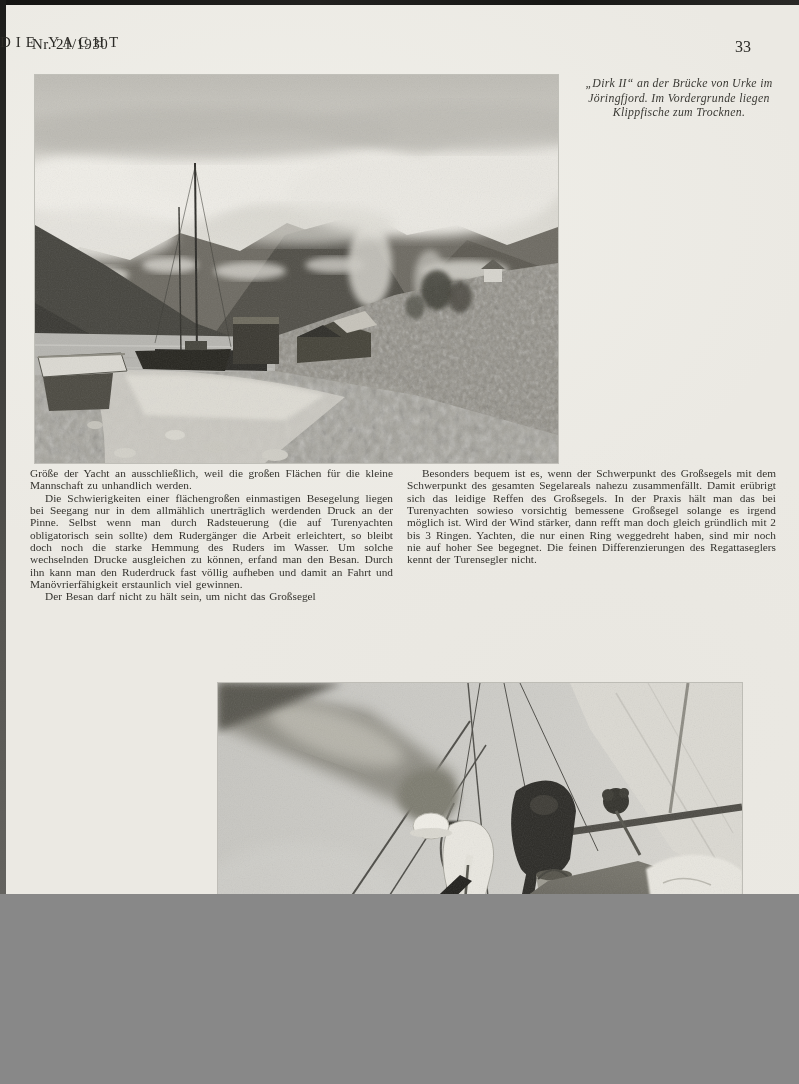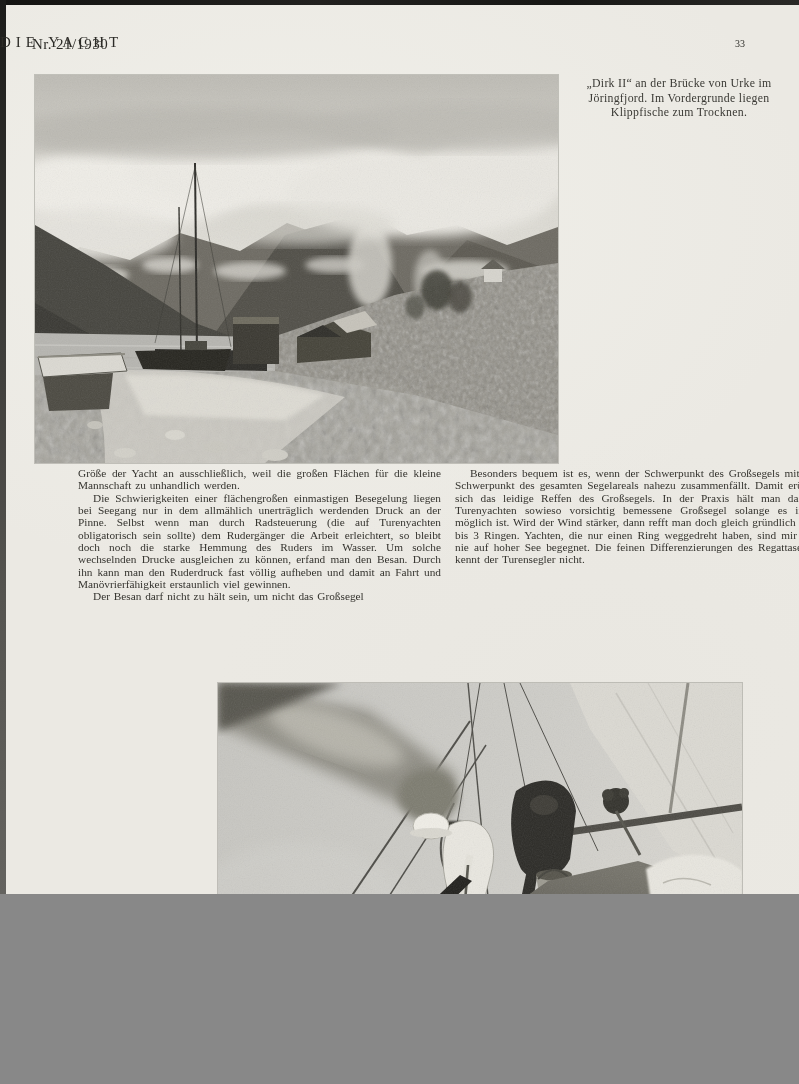"33" .page-number { font-size: 10px -> 16px }
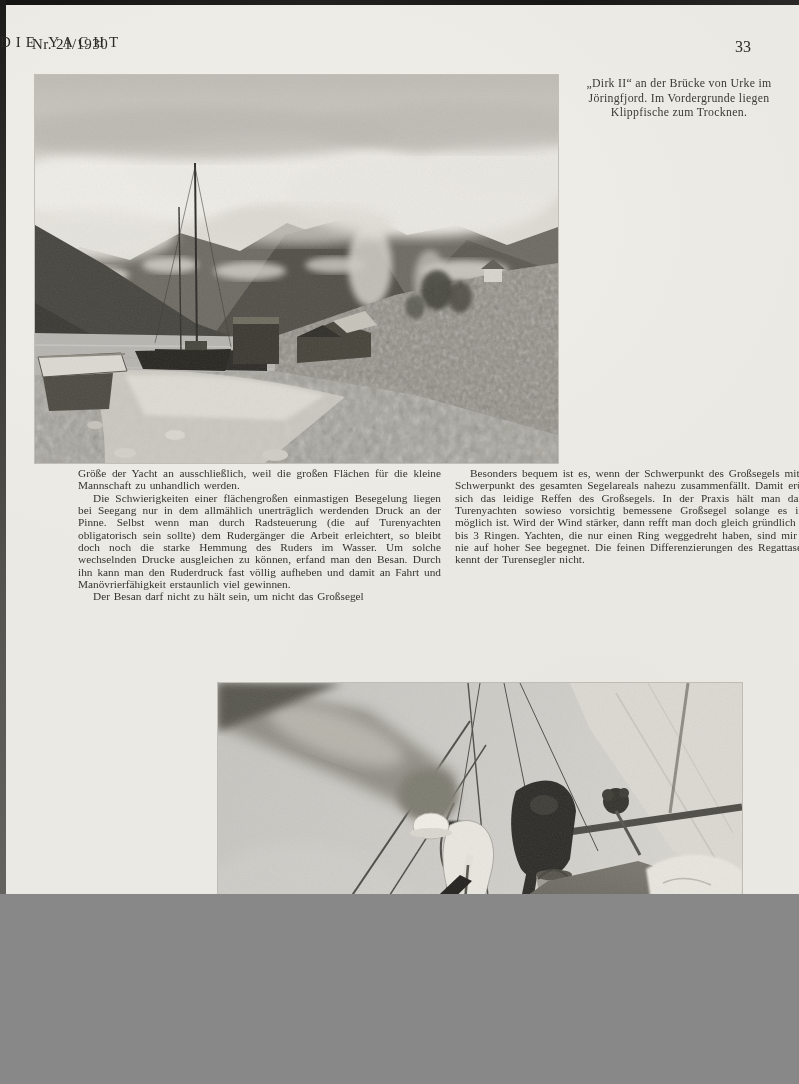"„Dirk II“ an der Brücke" .caption-top { font-style: none -> italic }
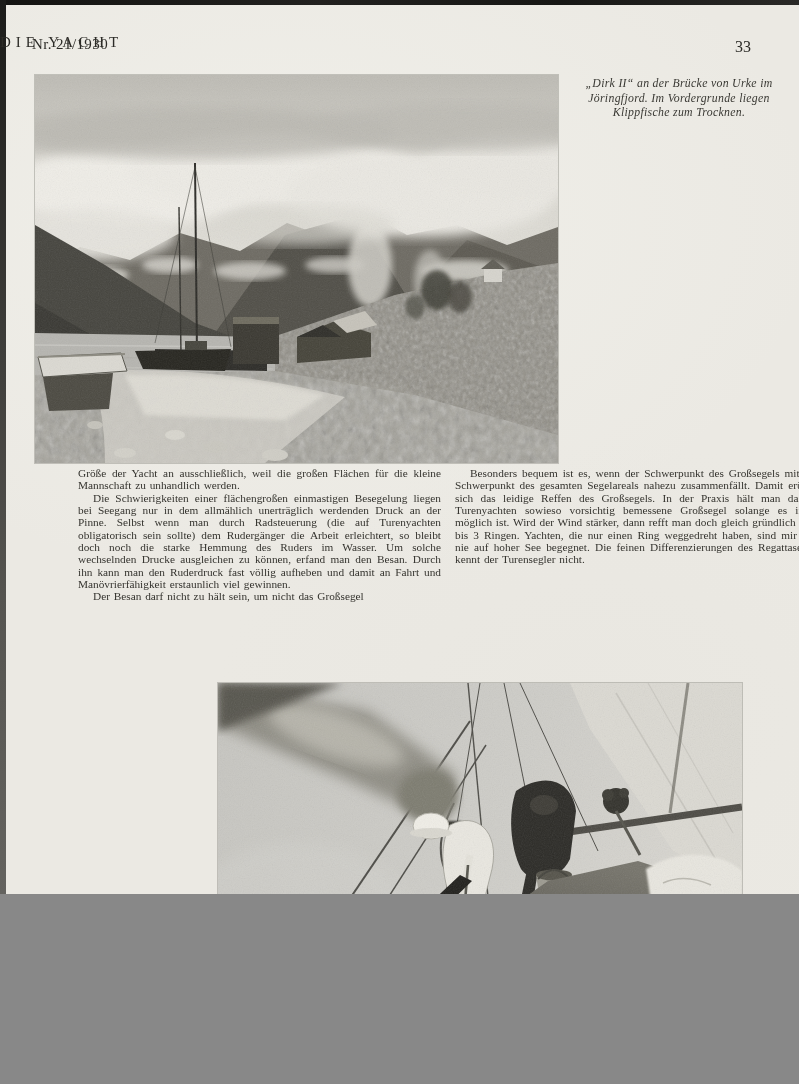"Größe der Yacht an ausschließlich," .col { margin-left: 48px -> none }
